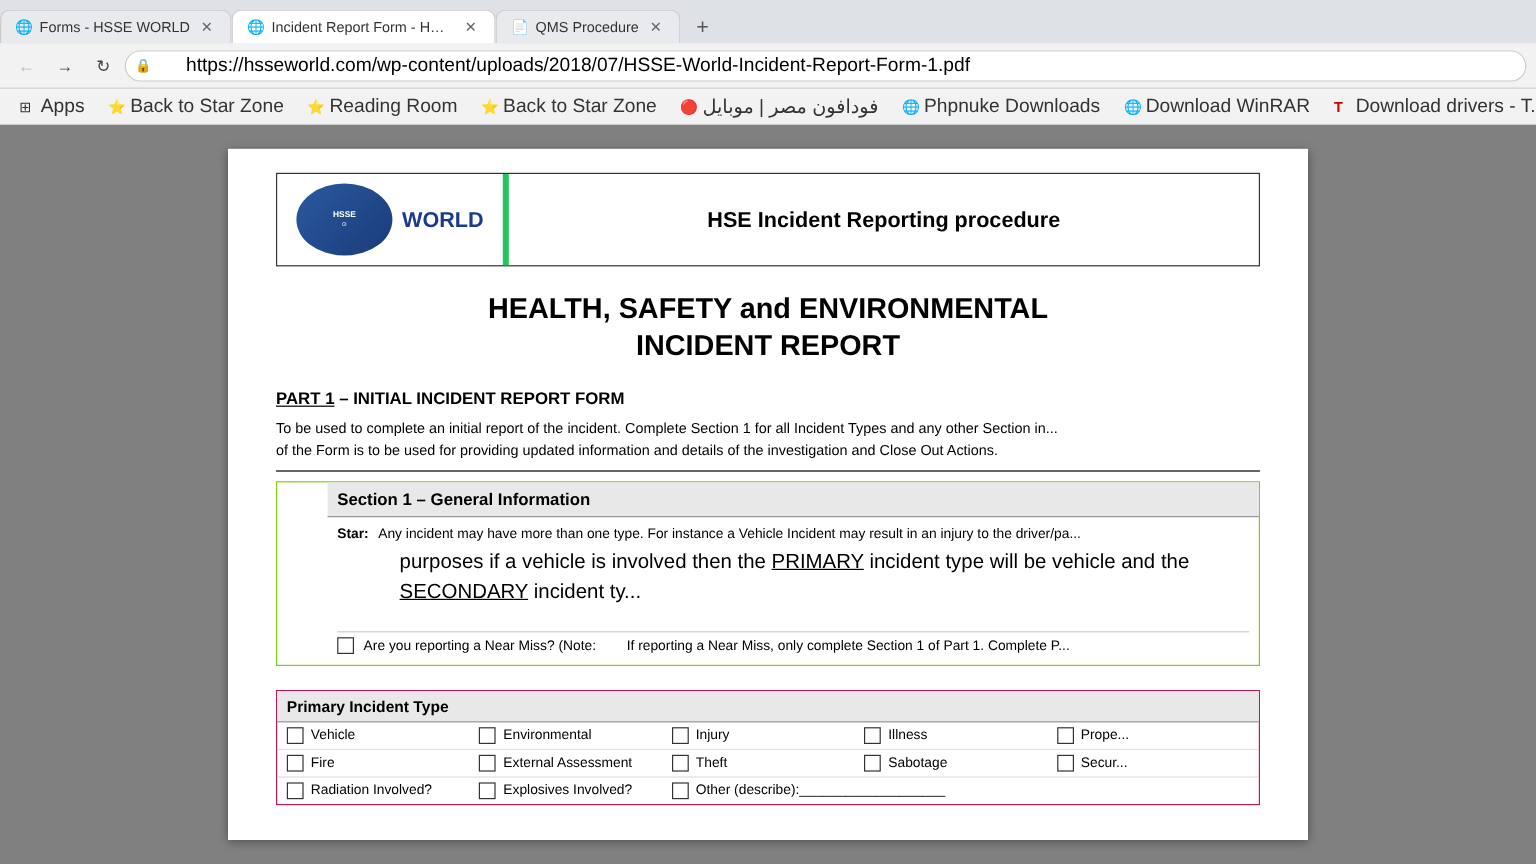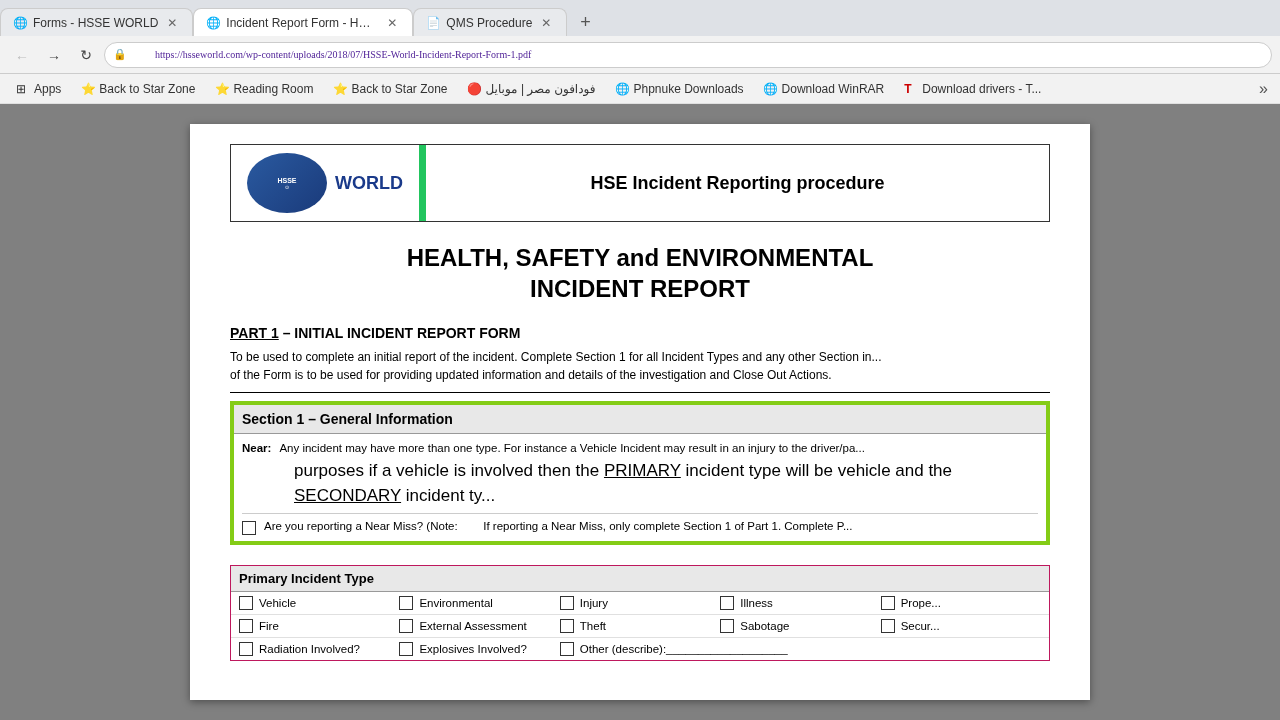"https://hsseworld.com/wp-content/uploads" .address-text { color: #4c1d95 -> #000000; font-family: Liberation Serif, serif -> none; font-size: 10px -> 16px }
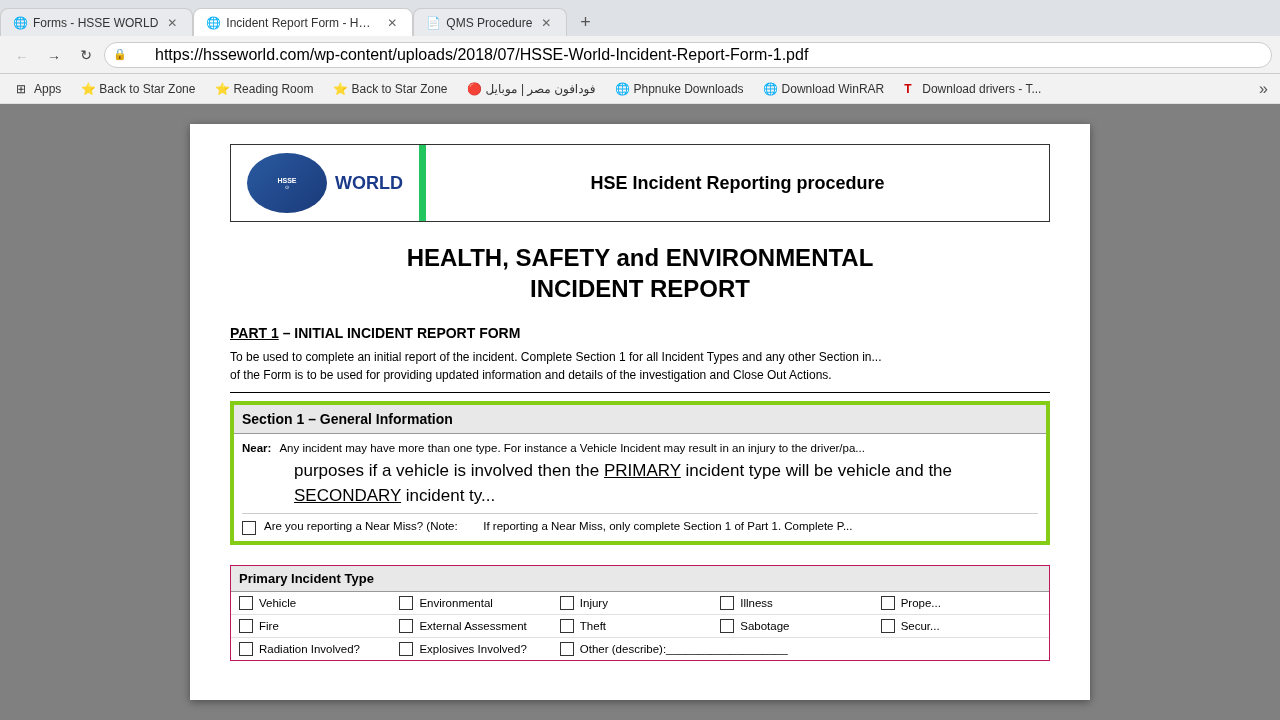"Apps" .bookmark-label { font-size: 12px -> 16px }
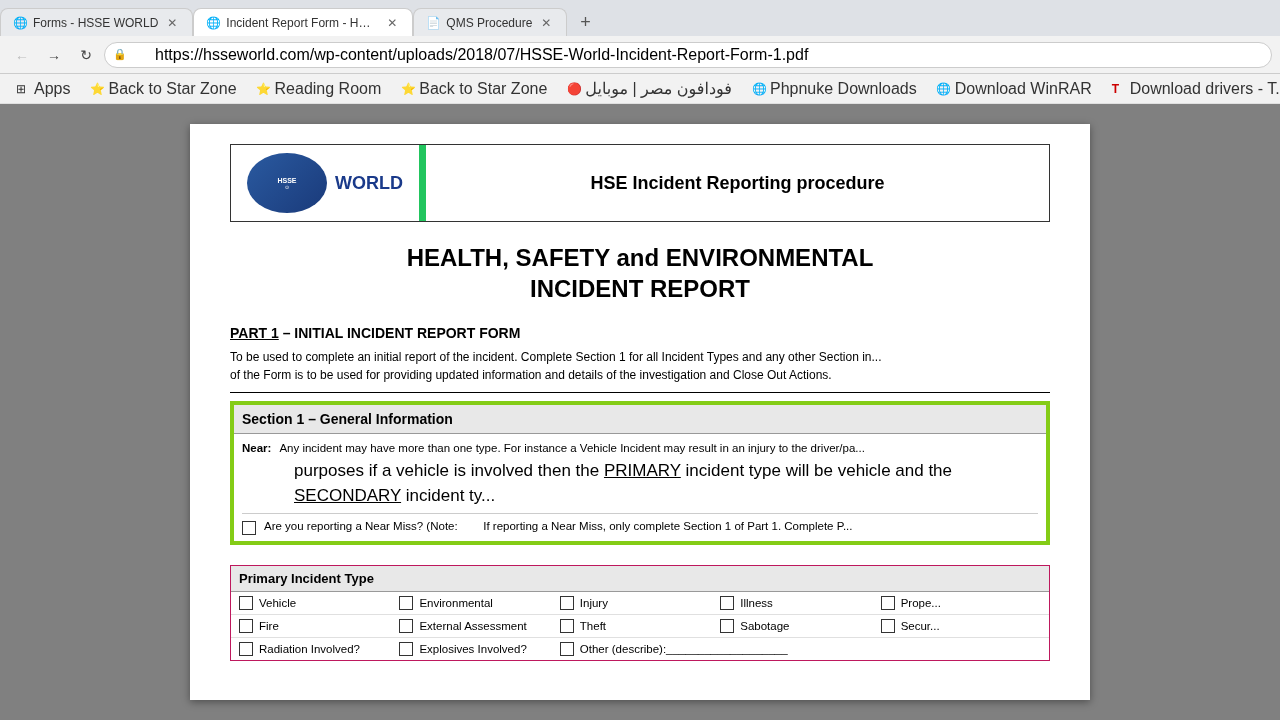"WORLD" .pdf-header-logo-area { border-right: 7px solid #22c55e -> 5px solid #22c55e }
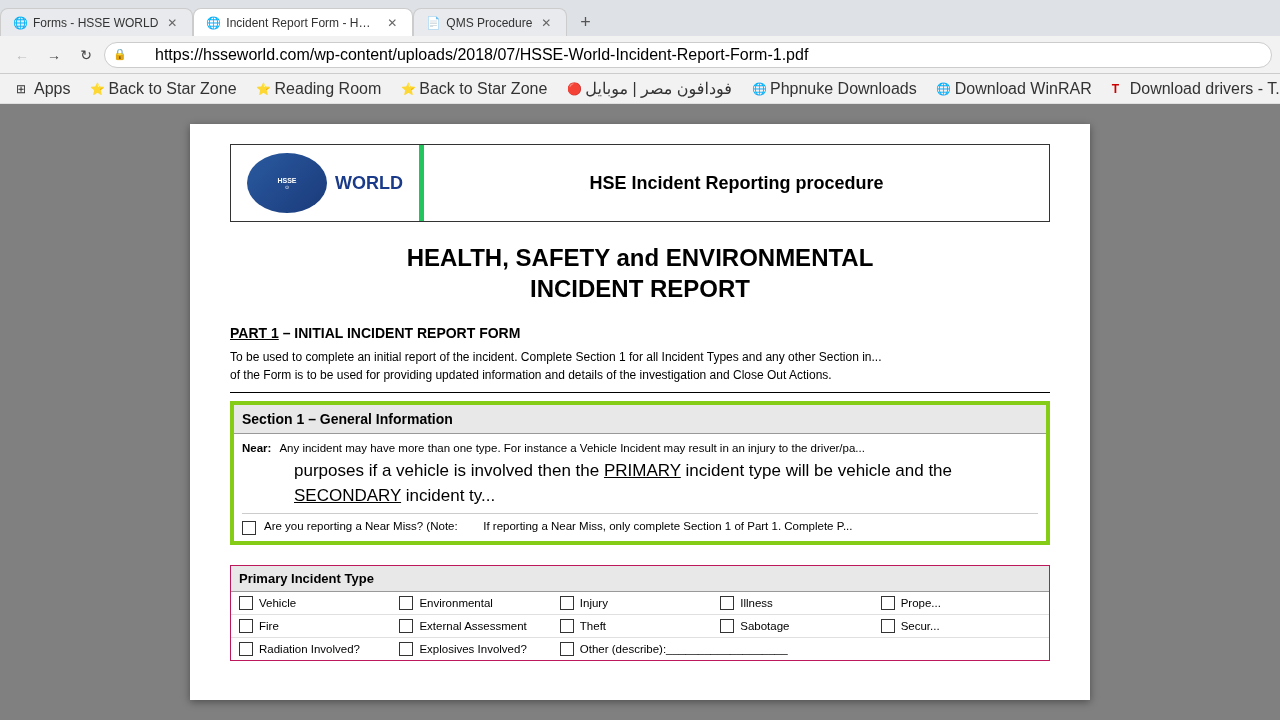"Section 1 – General Information" .section-box { border: 4px solid #84cc16 -> 1px solid #84cc16; padding-left: none -> 42px }
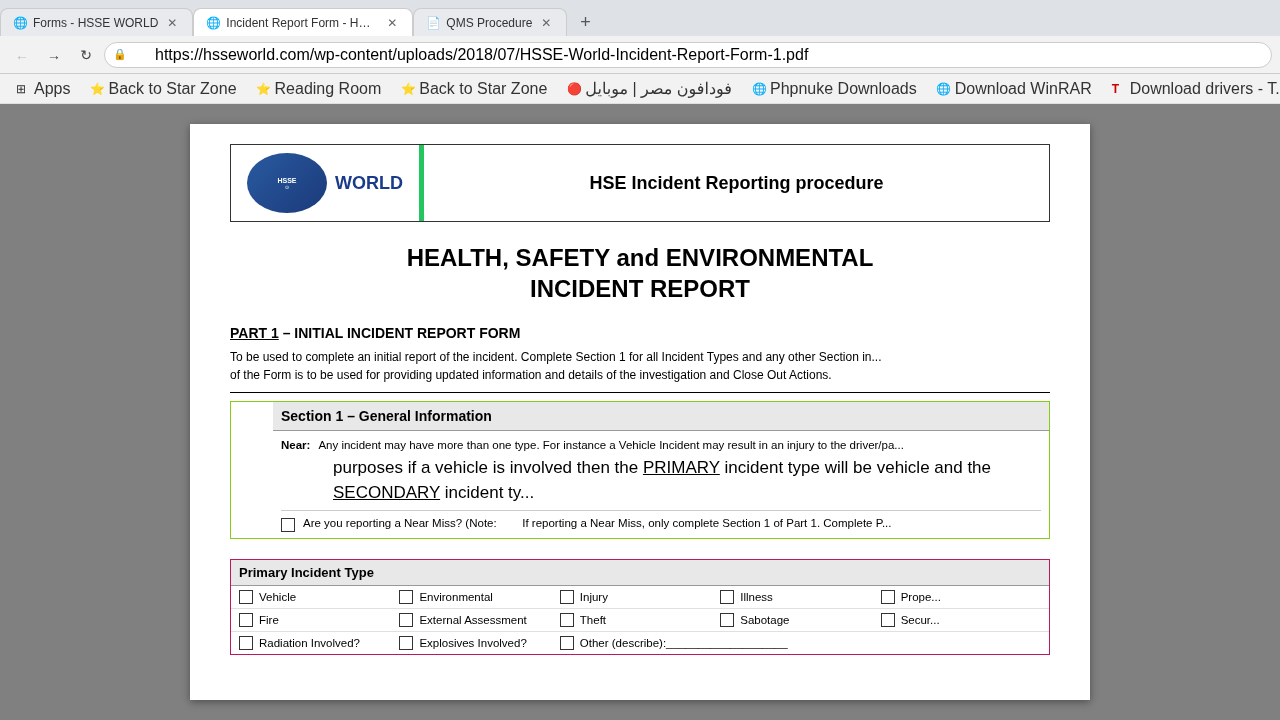"Near:" span.note-label { text: Near -> Star }
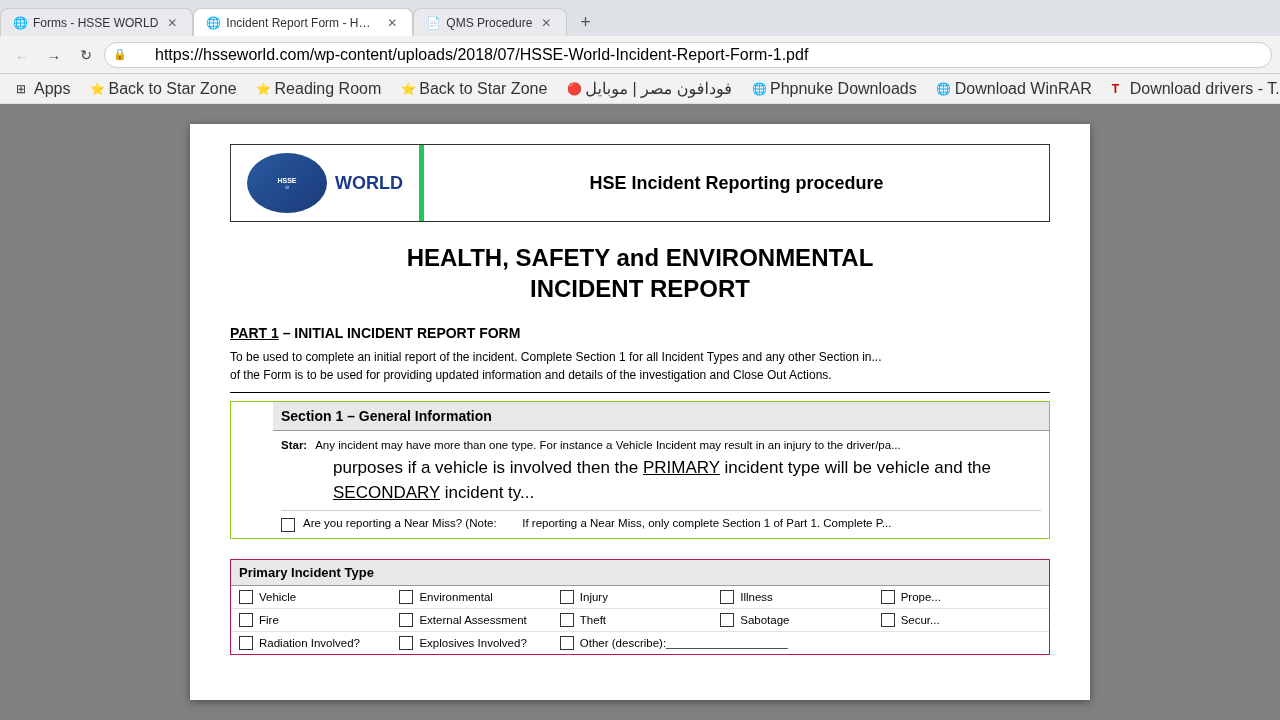"Are you reporting a Near" .near-miss-row { align-items: flex-end -> flex-start; margin-top: 4px -> 20px }
